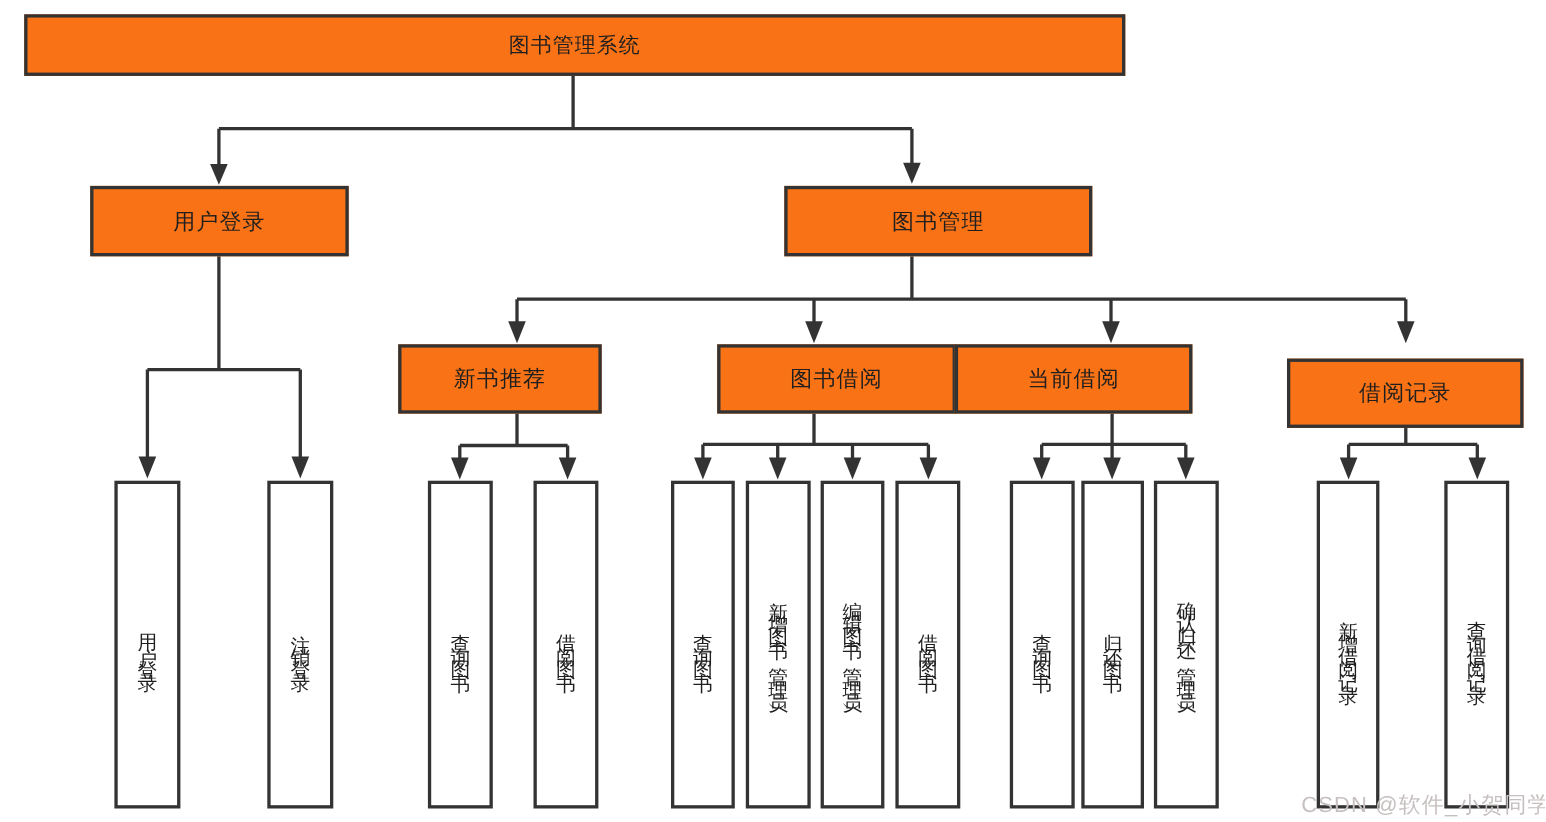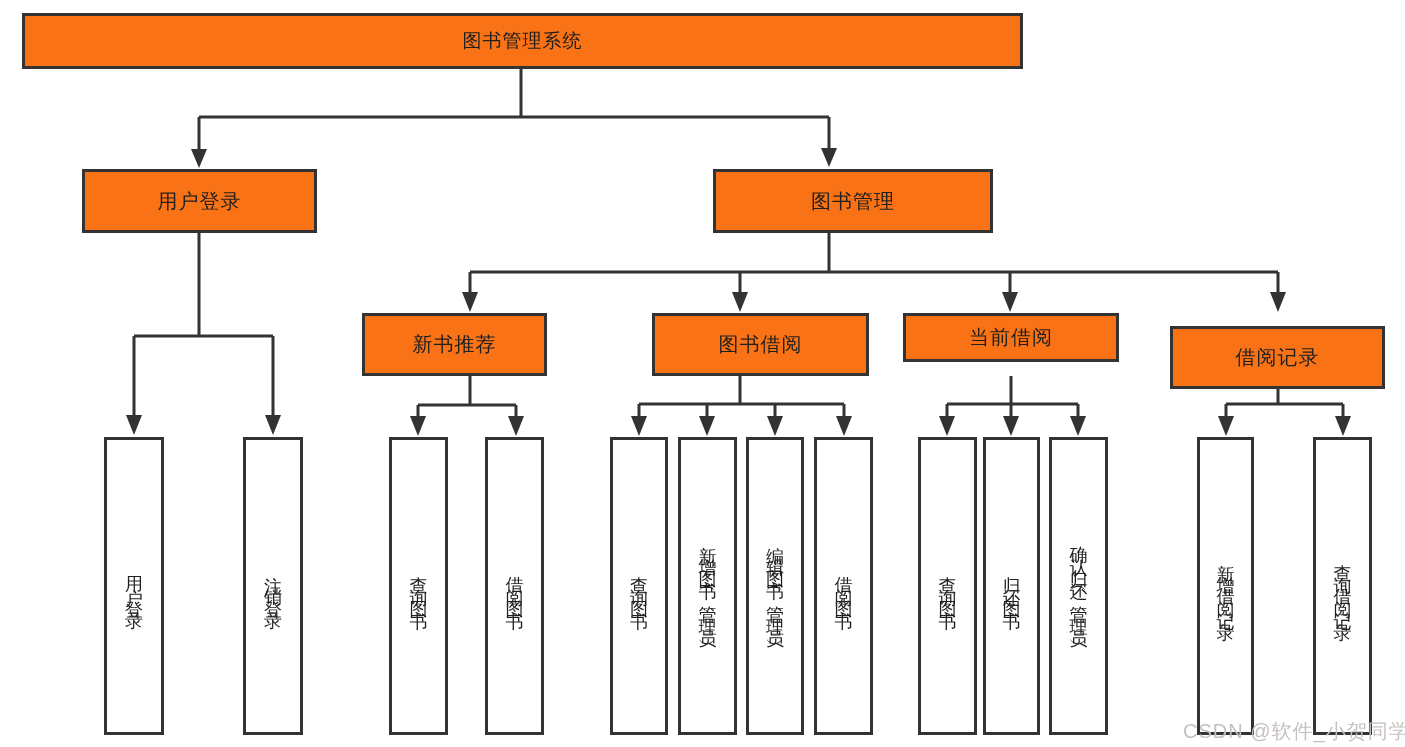"当前借阅" #n-current-borrowing { height: 49px -> 63px; left: 903px -> 868px }
